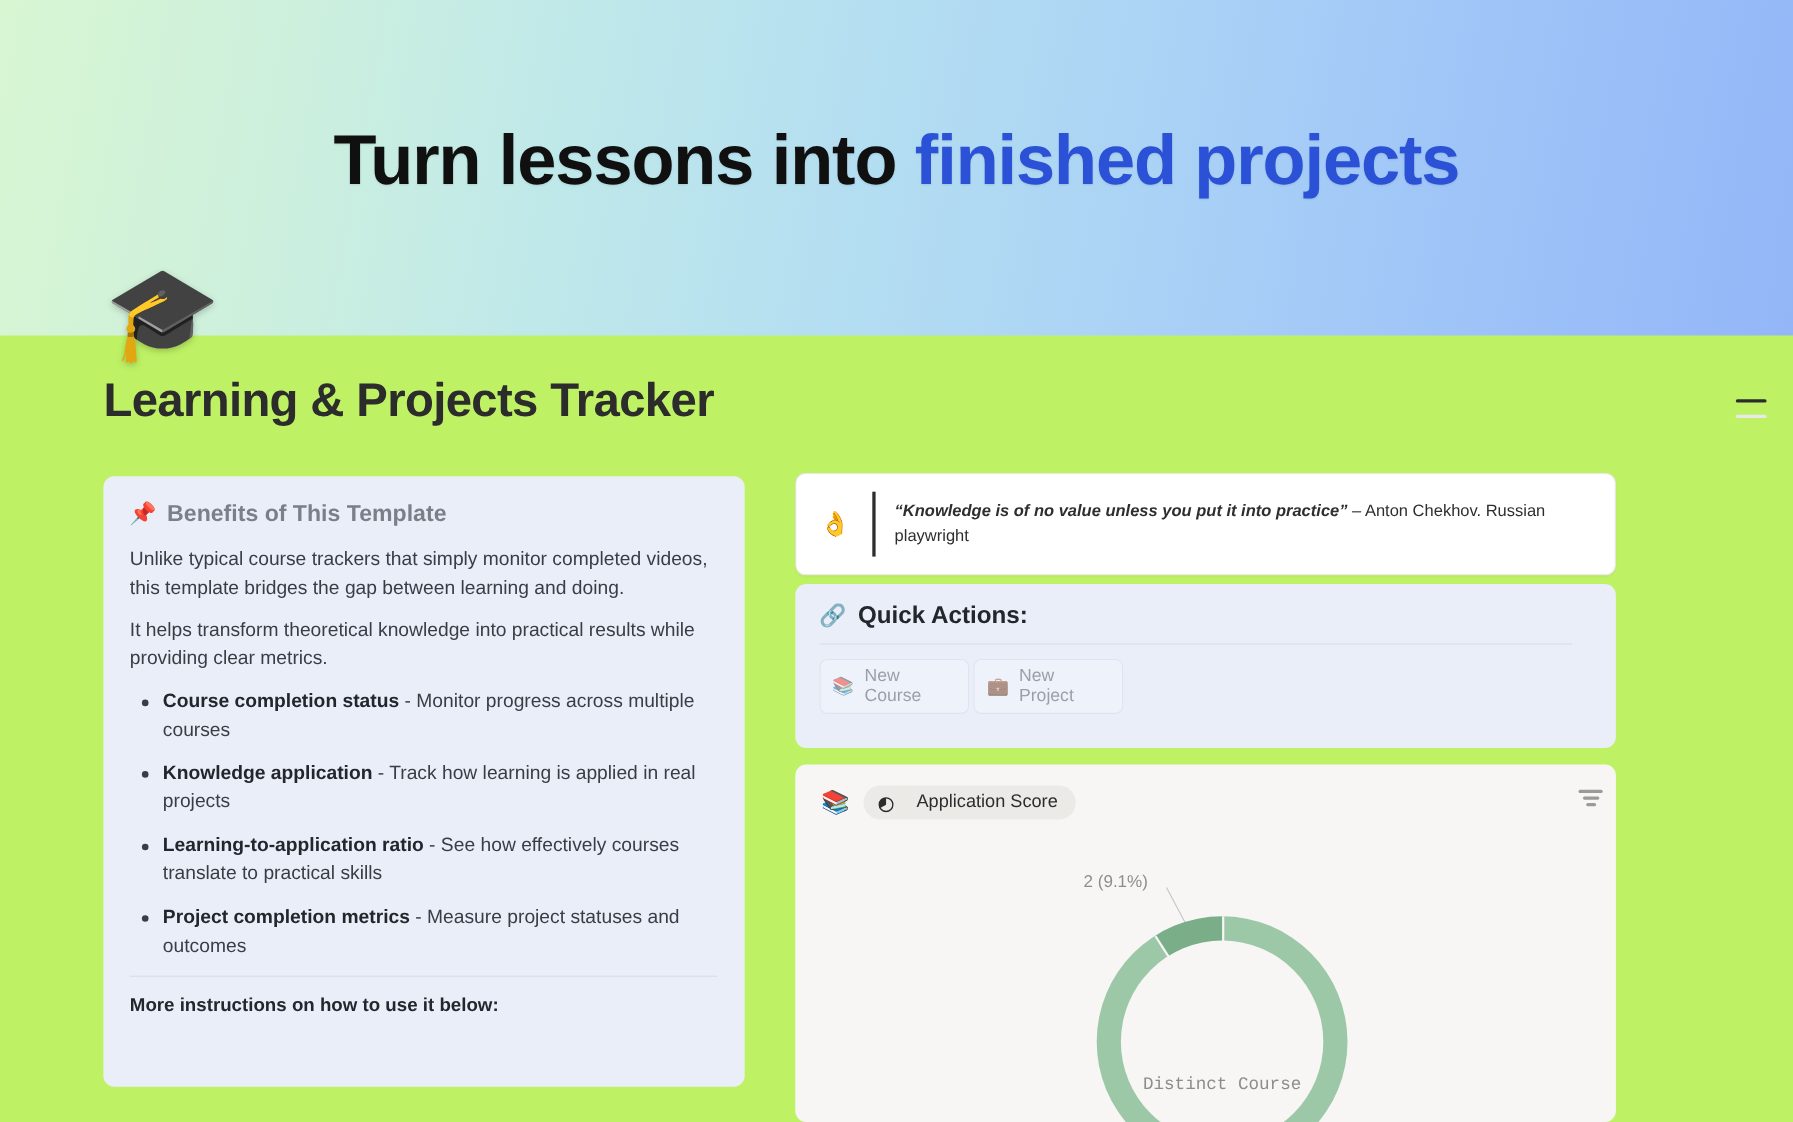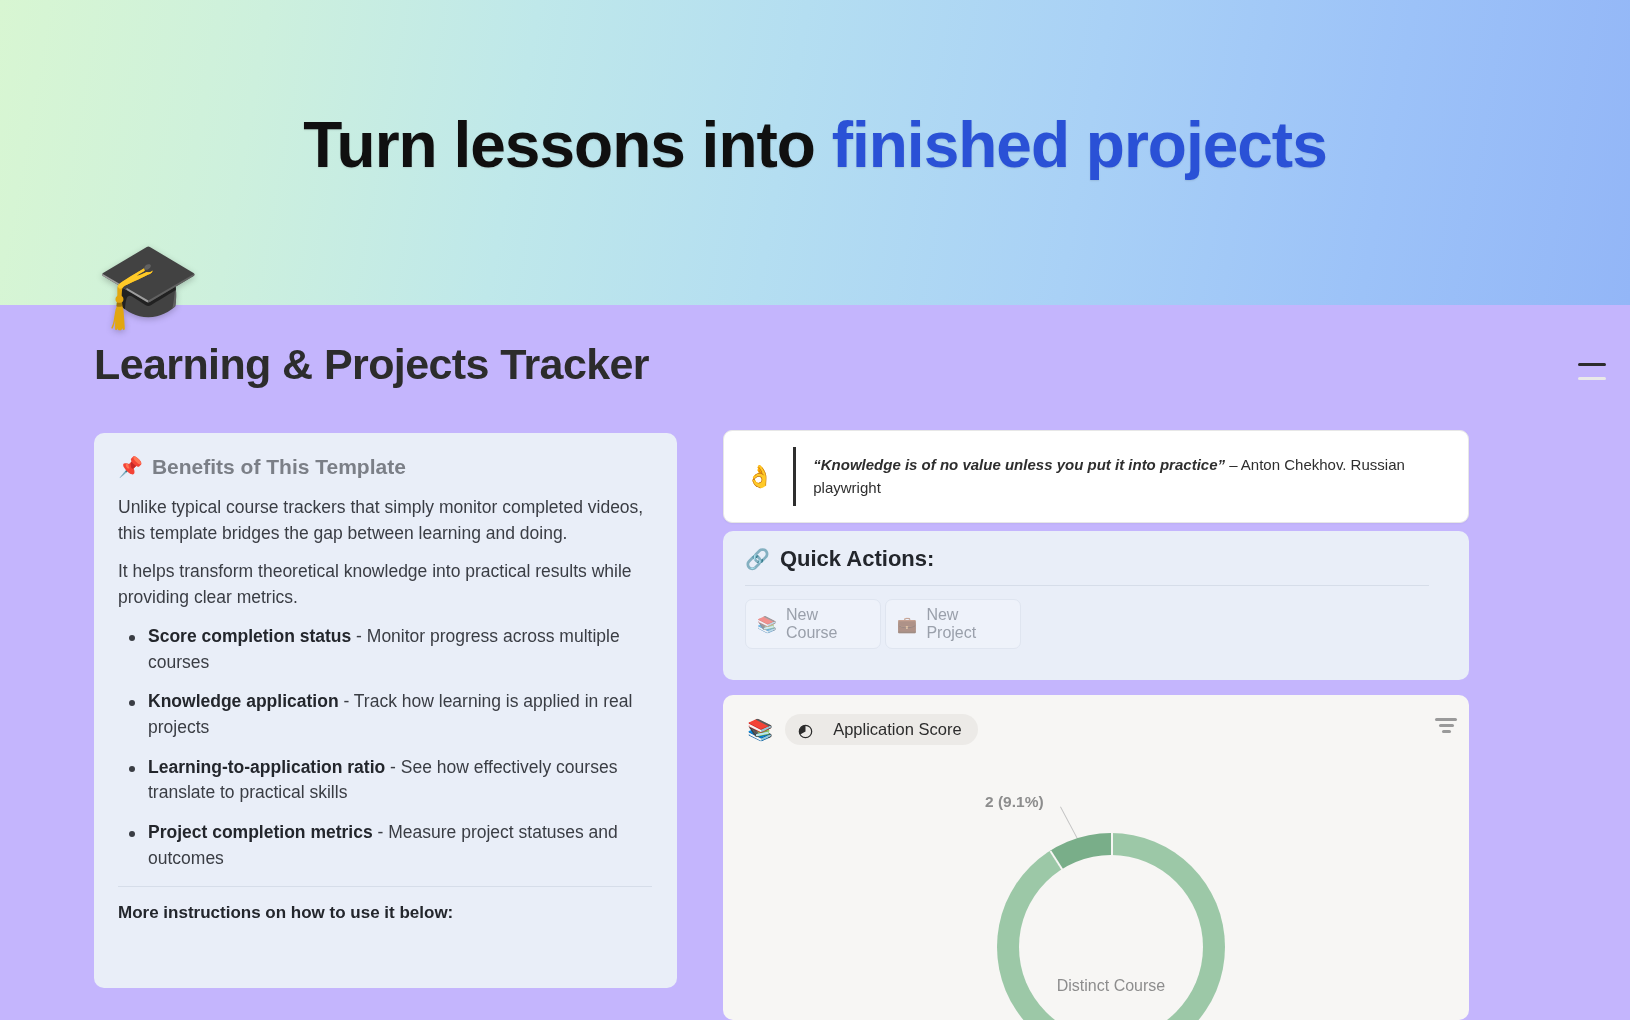"Turn lessons into finished projects" #page { background: #c4b5fd -> #bef264 }
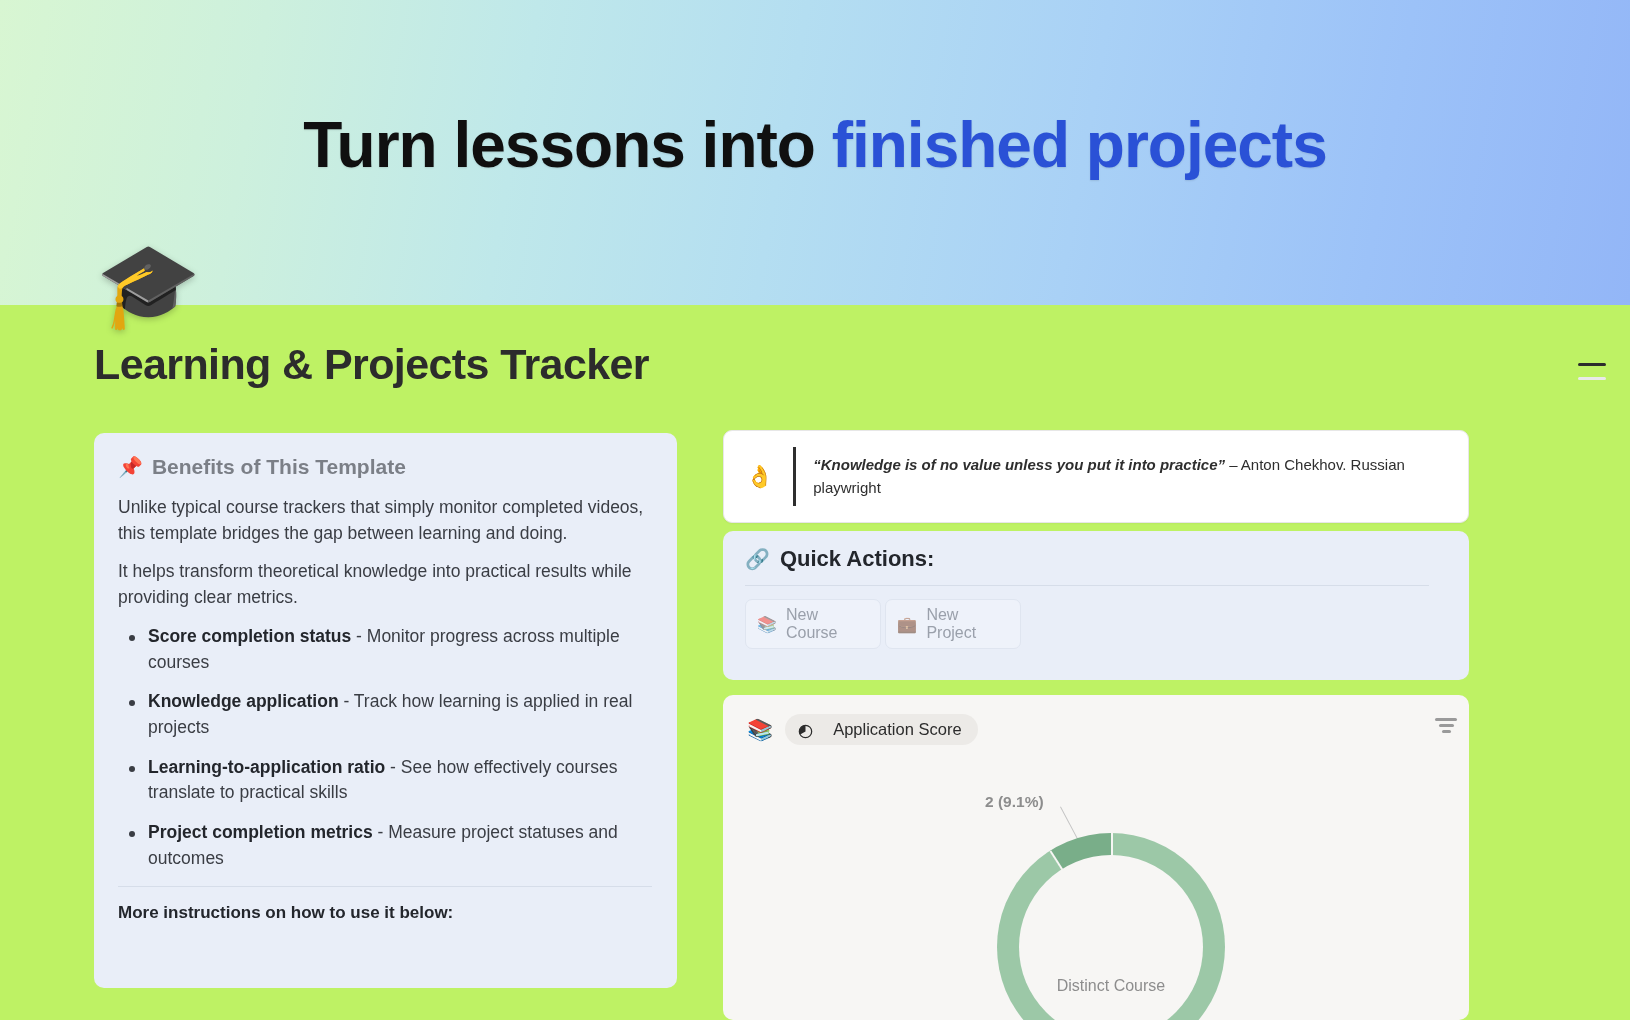"Score completion status" b { text: Score -> Course }
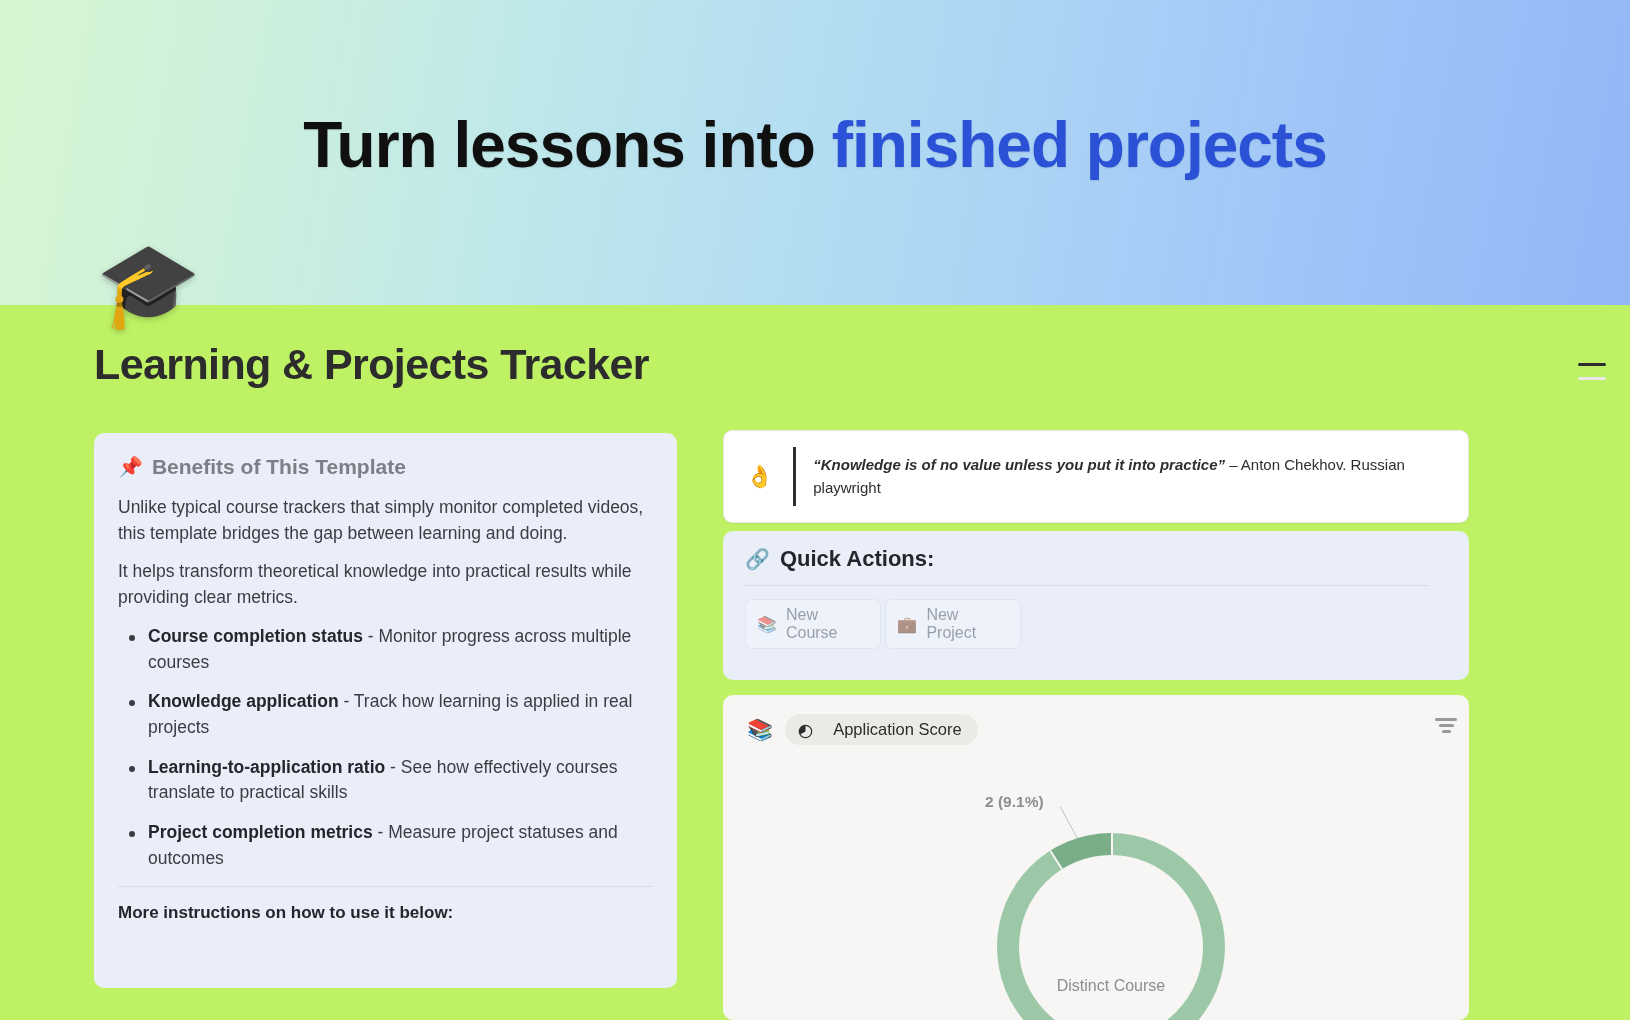"2 (9.1%)" .donut-label { font-weight: bold -> none }
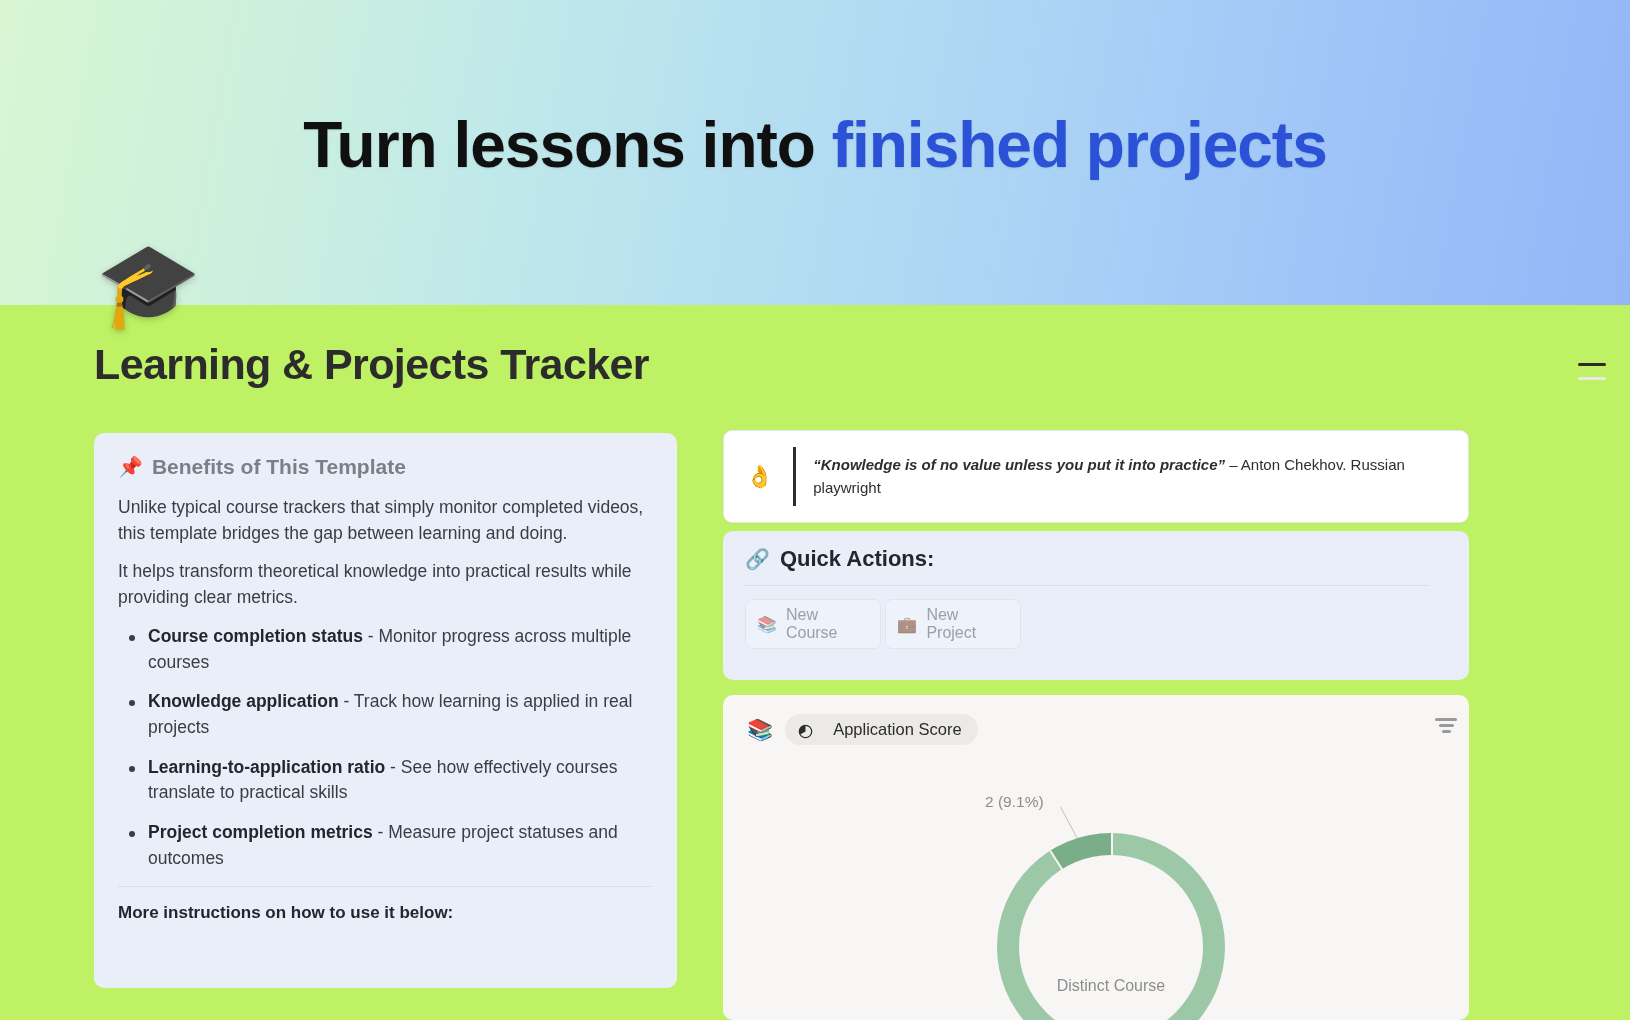"Distinct Course" .donut-center-label { font-family: none -> Liberation Mono, monospace }
